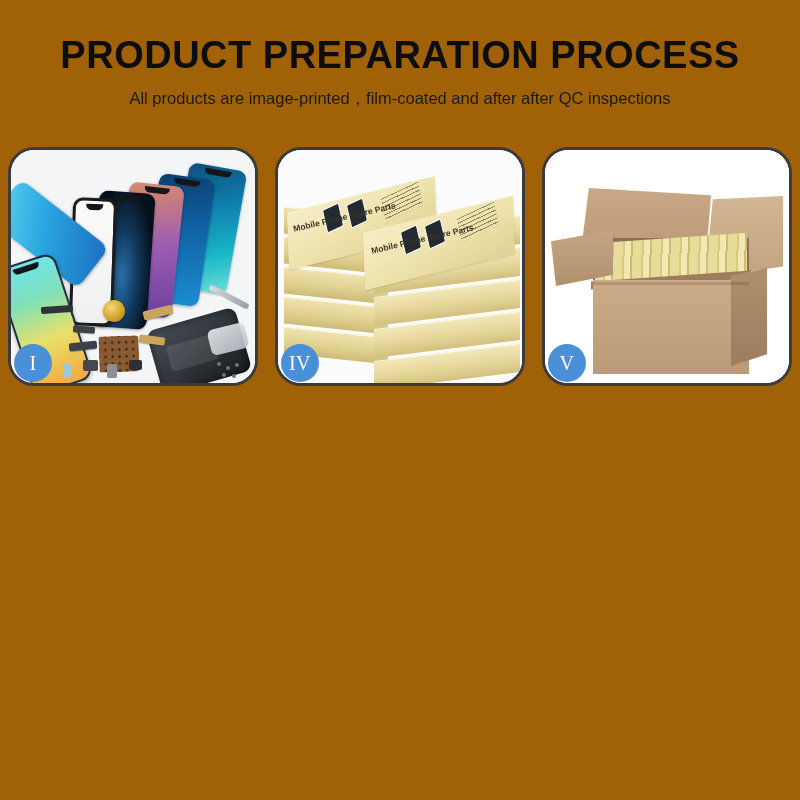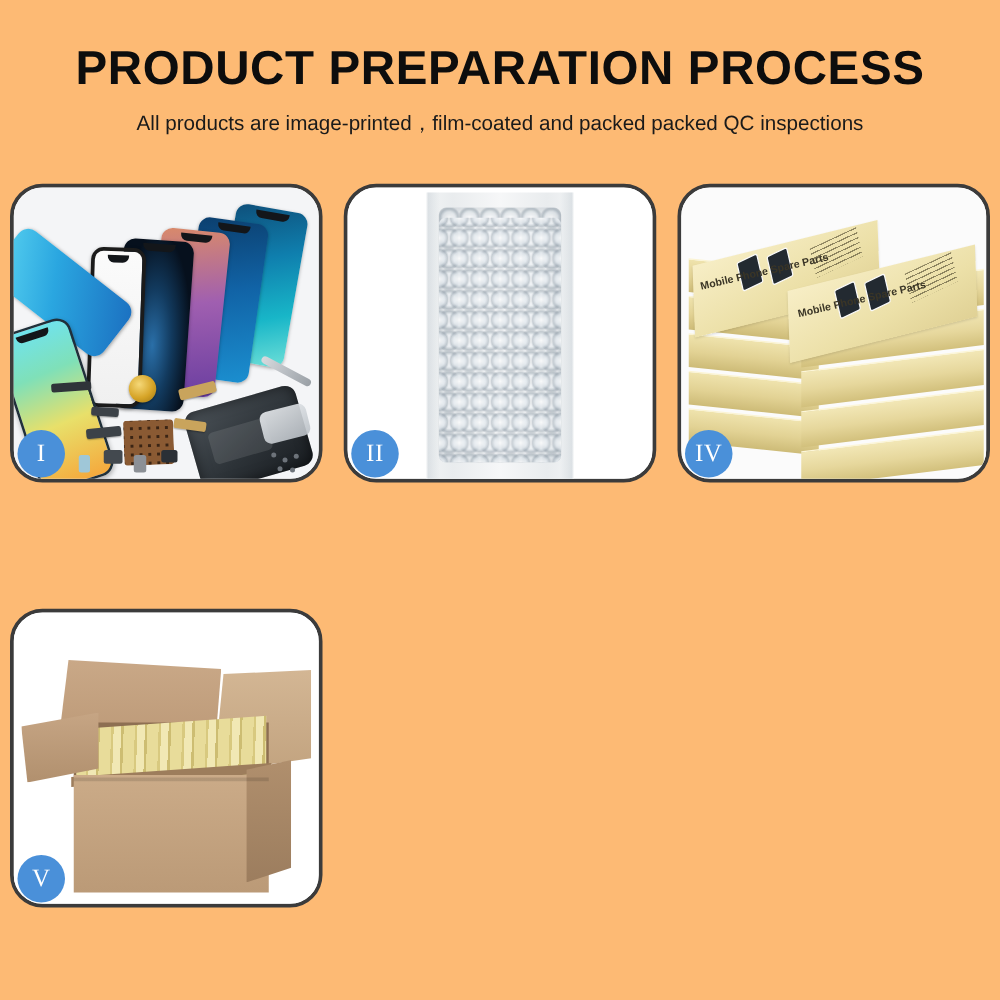"PRODUCT PREPARATION PROCESS" .page { background: #fdba74 -> #a16207 }
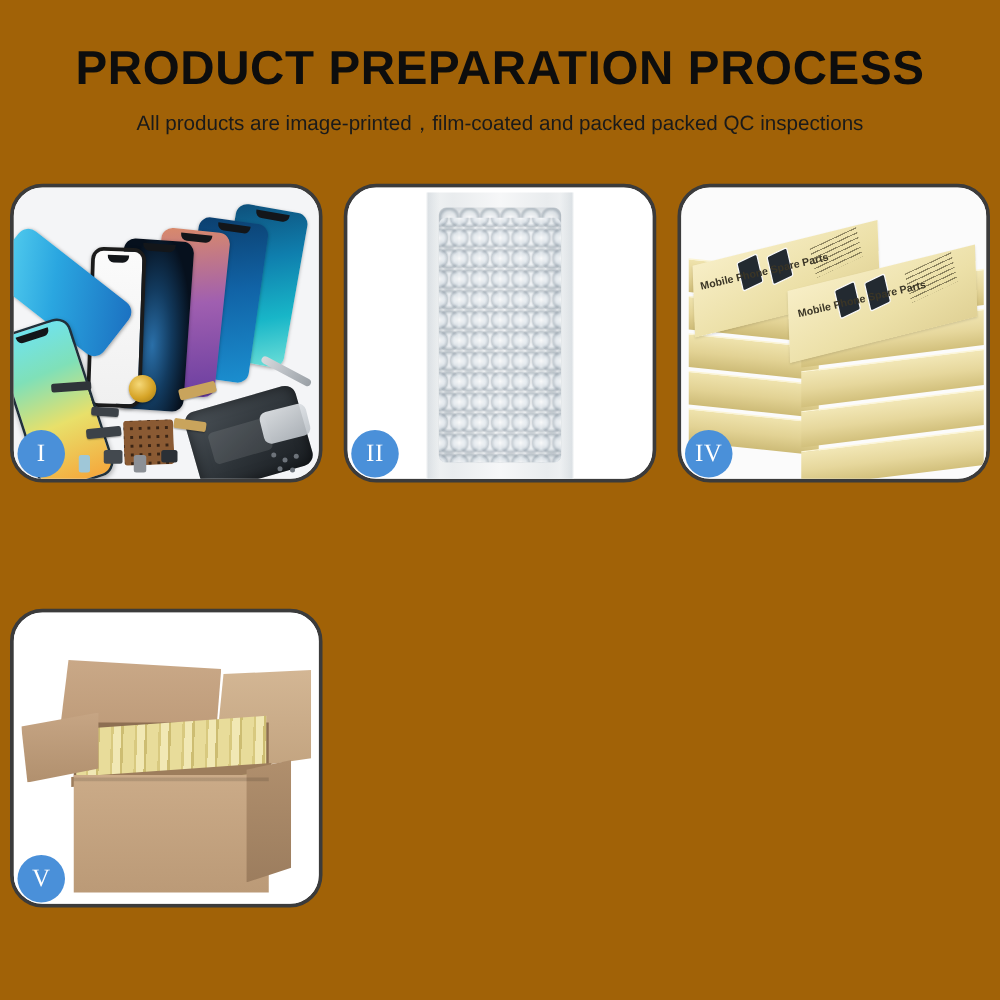"All products are" div.subtitle { text: packed packed -> after after }
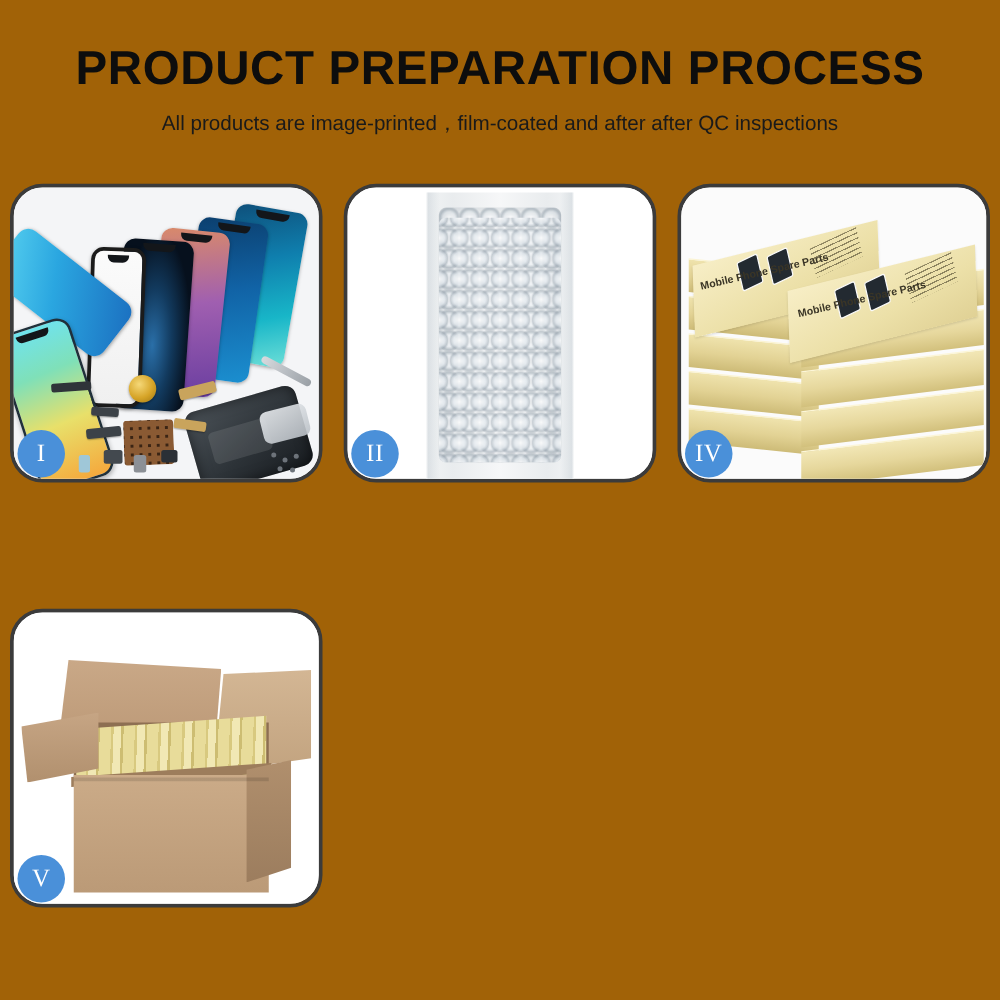"II" div.panel { html: <div> <div> <div></div> <div></div> <div></div> <div></div> <div></div> <div></div> </div> <div>II</div> </div> -> none }
